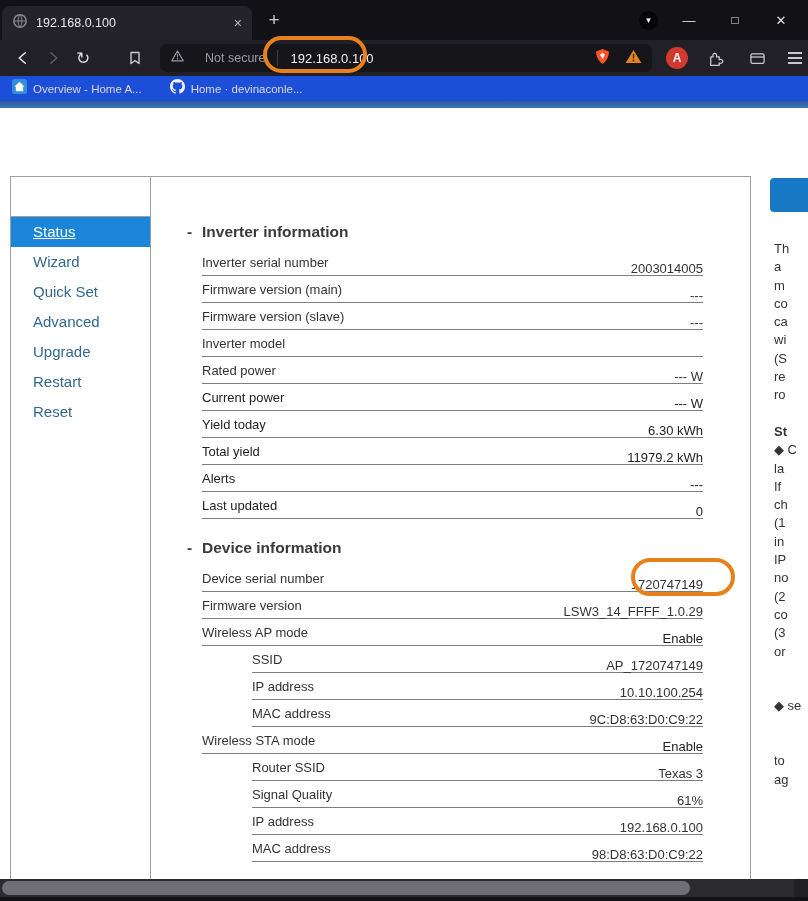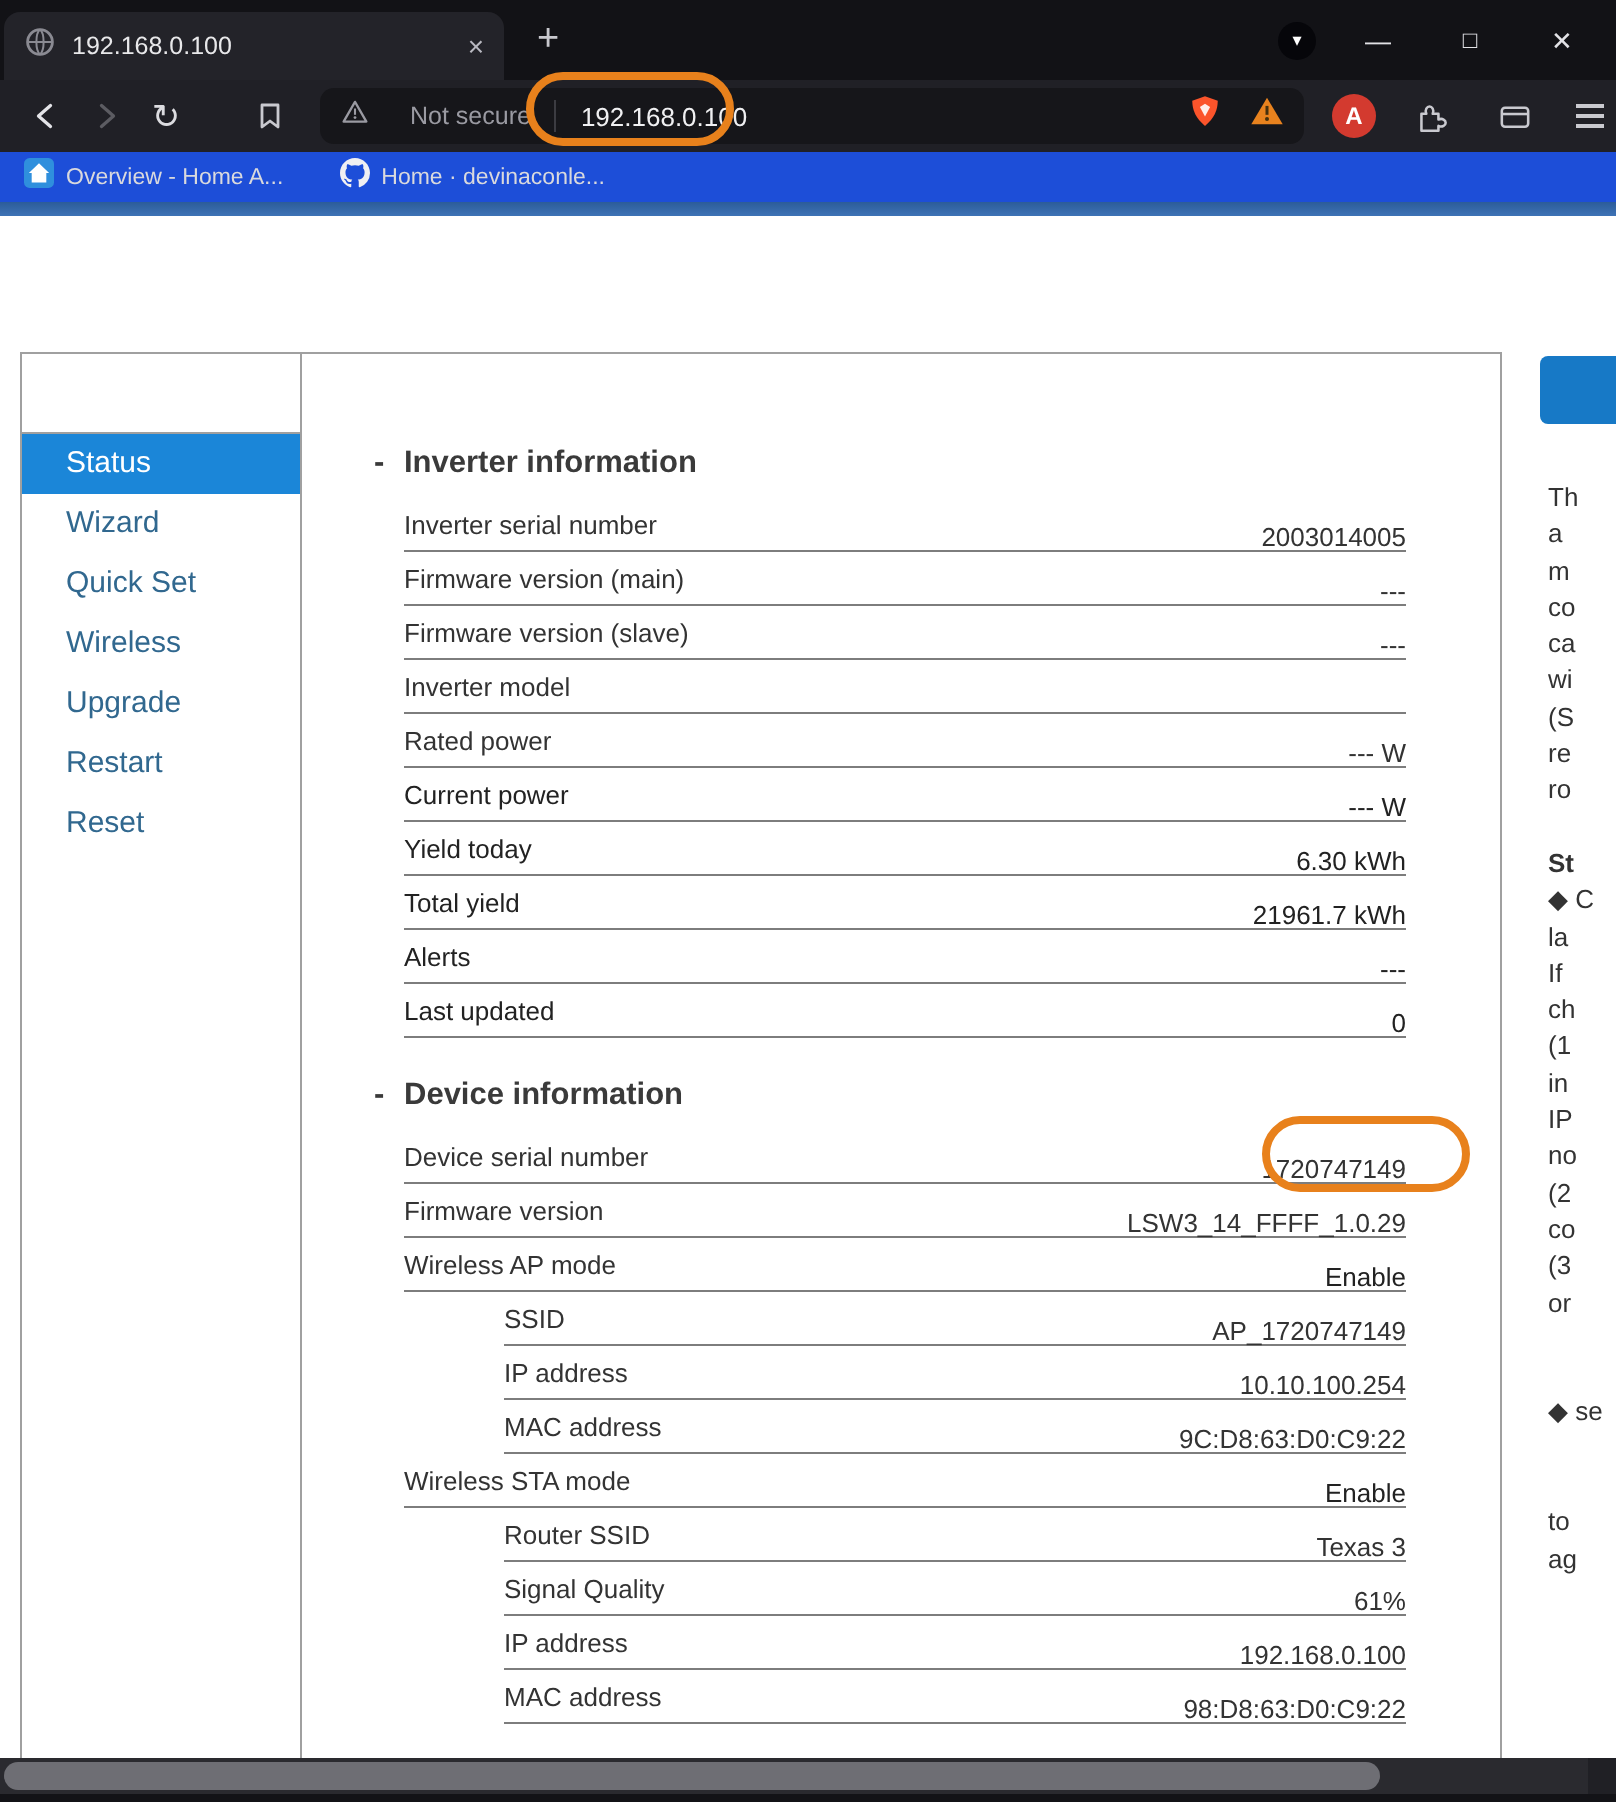"Status" .menu-item.selected { text-decoration: none -> underline }
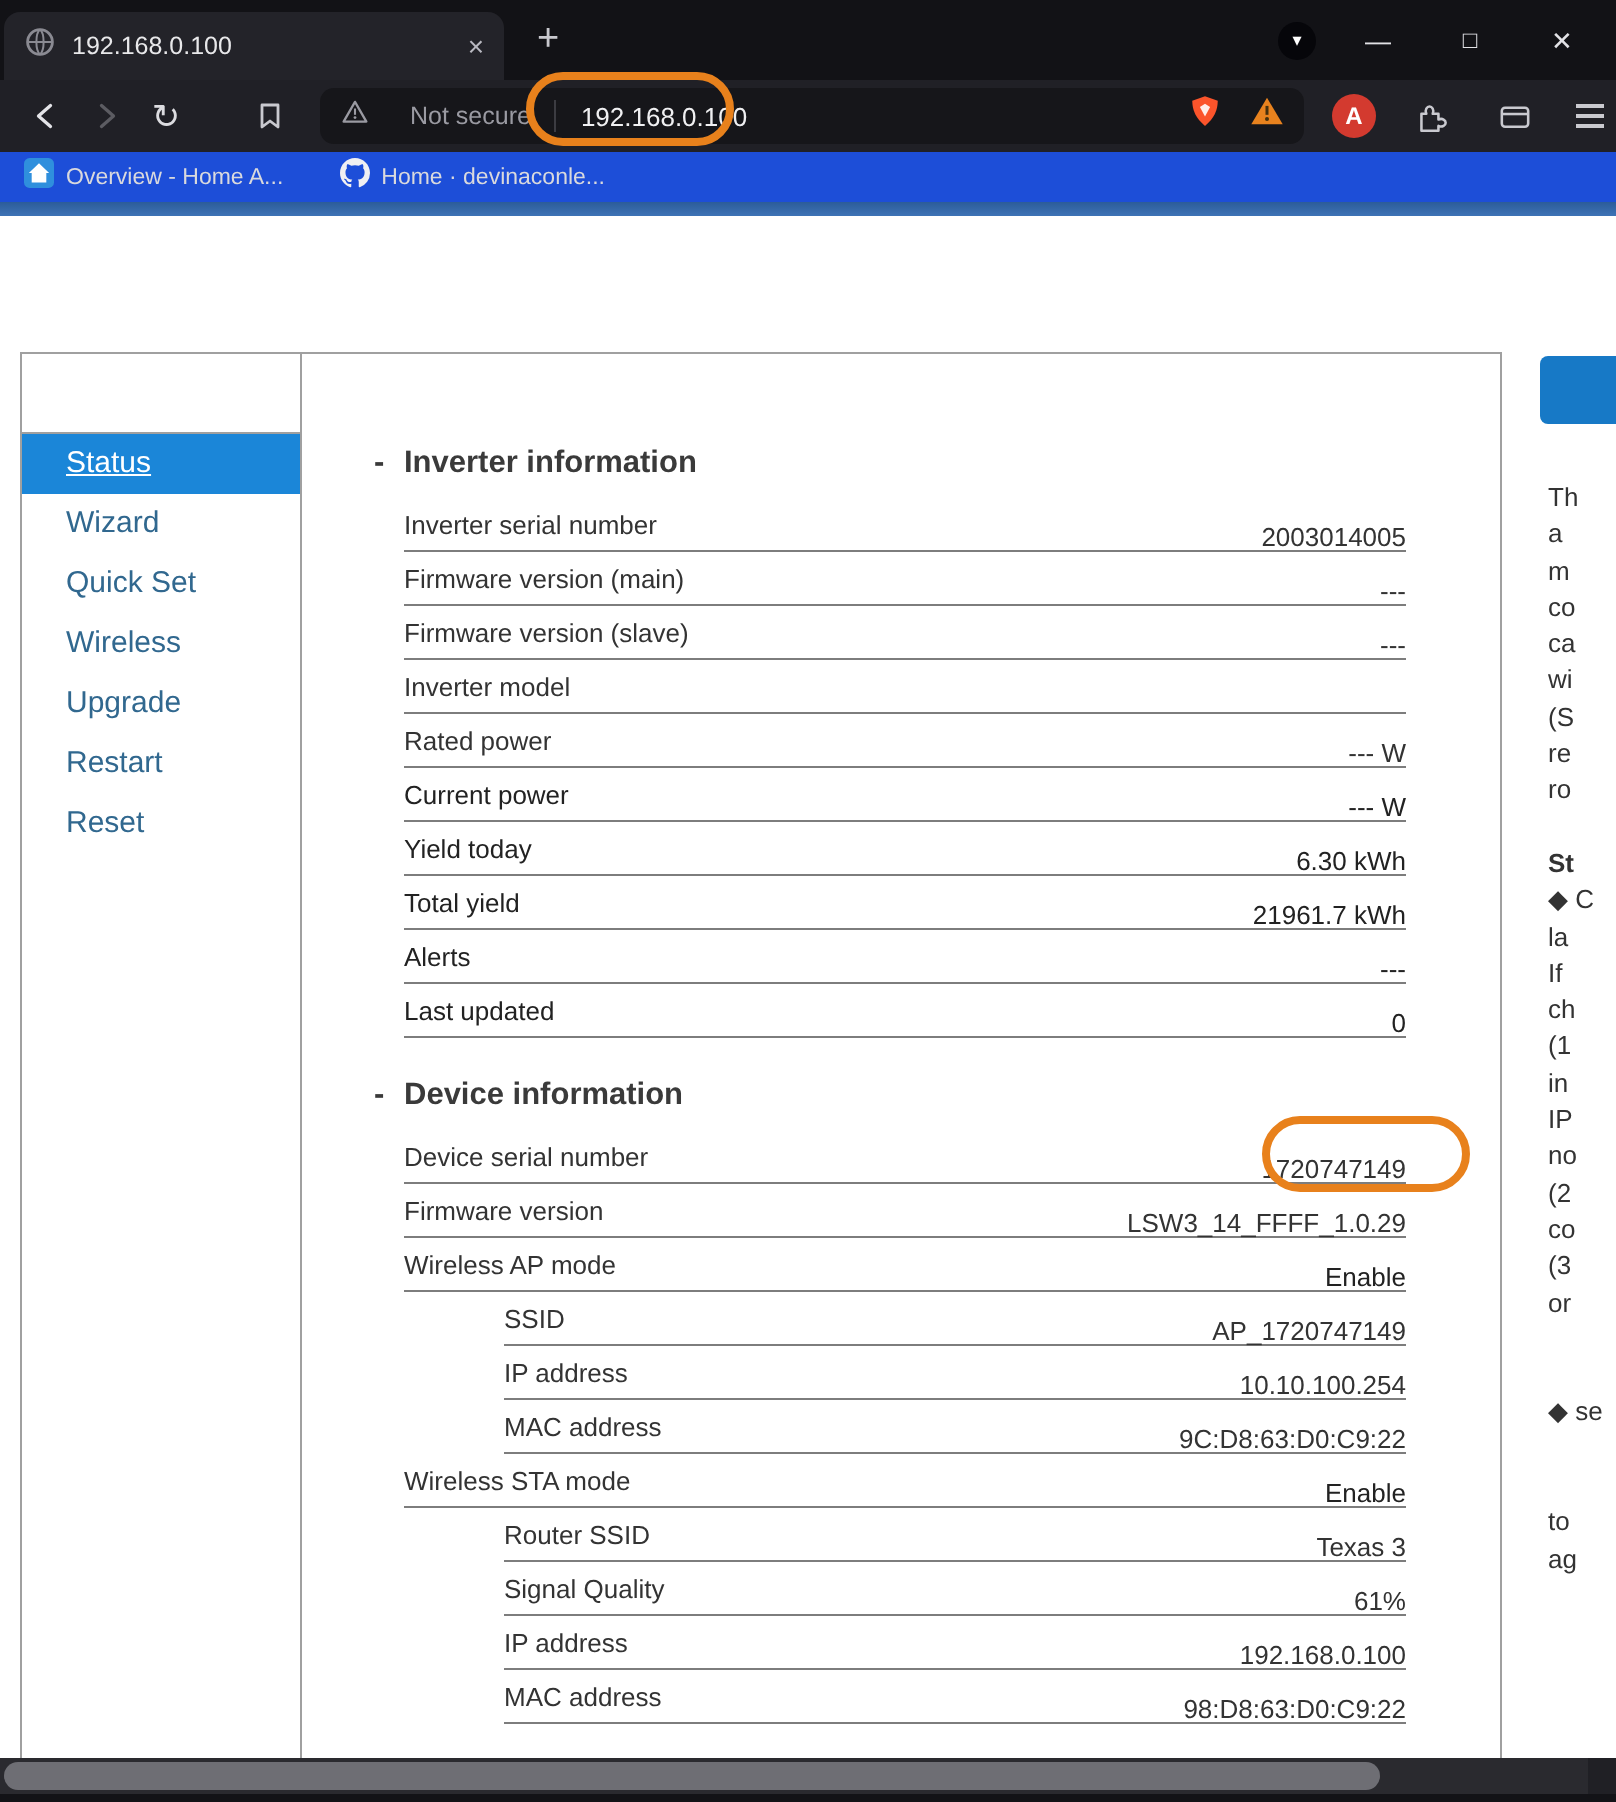"Wireless" div.menu-item { text: Wireless -> Advanced }
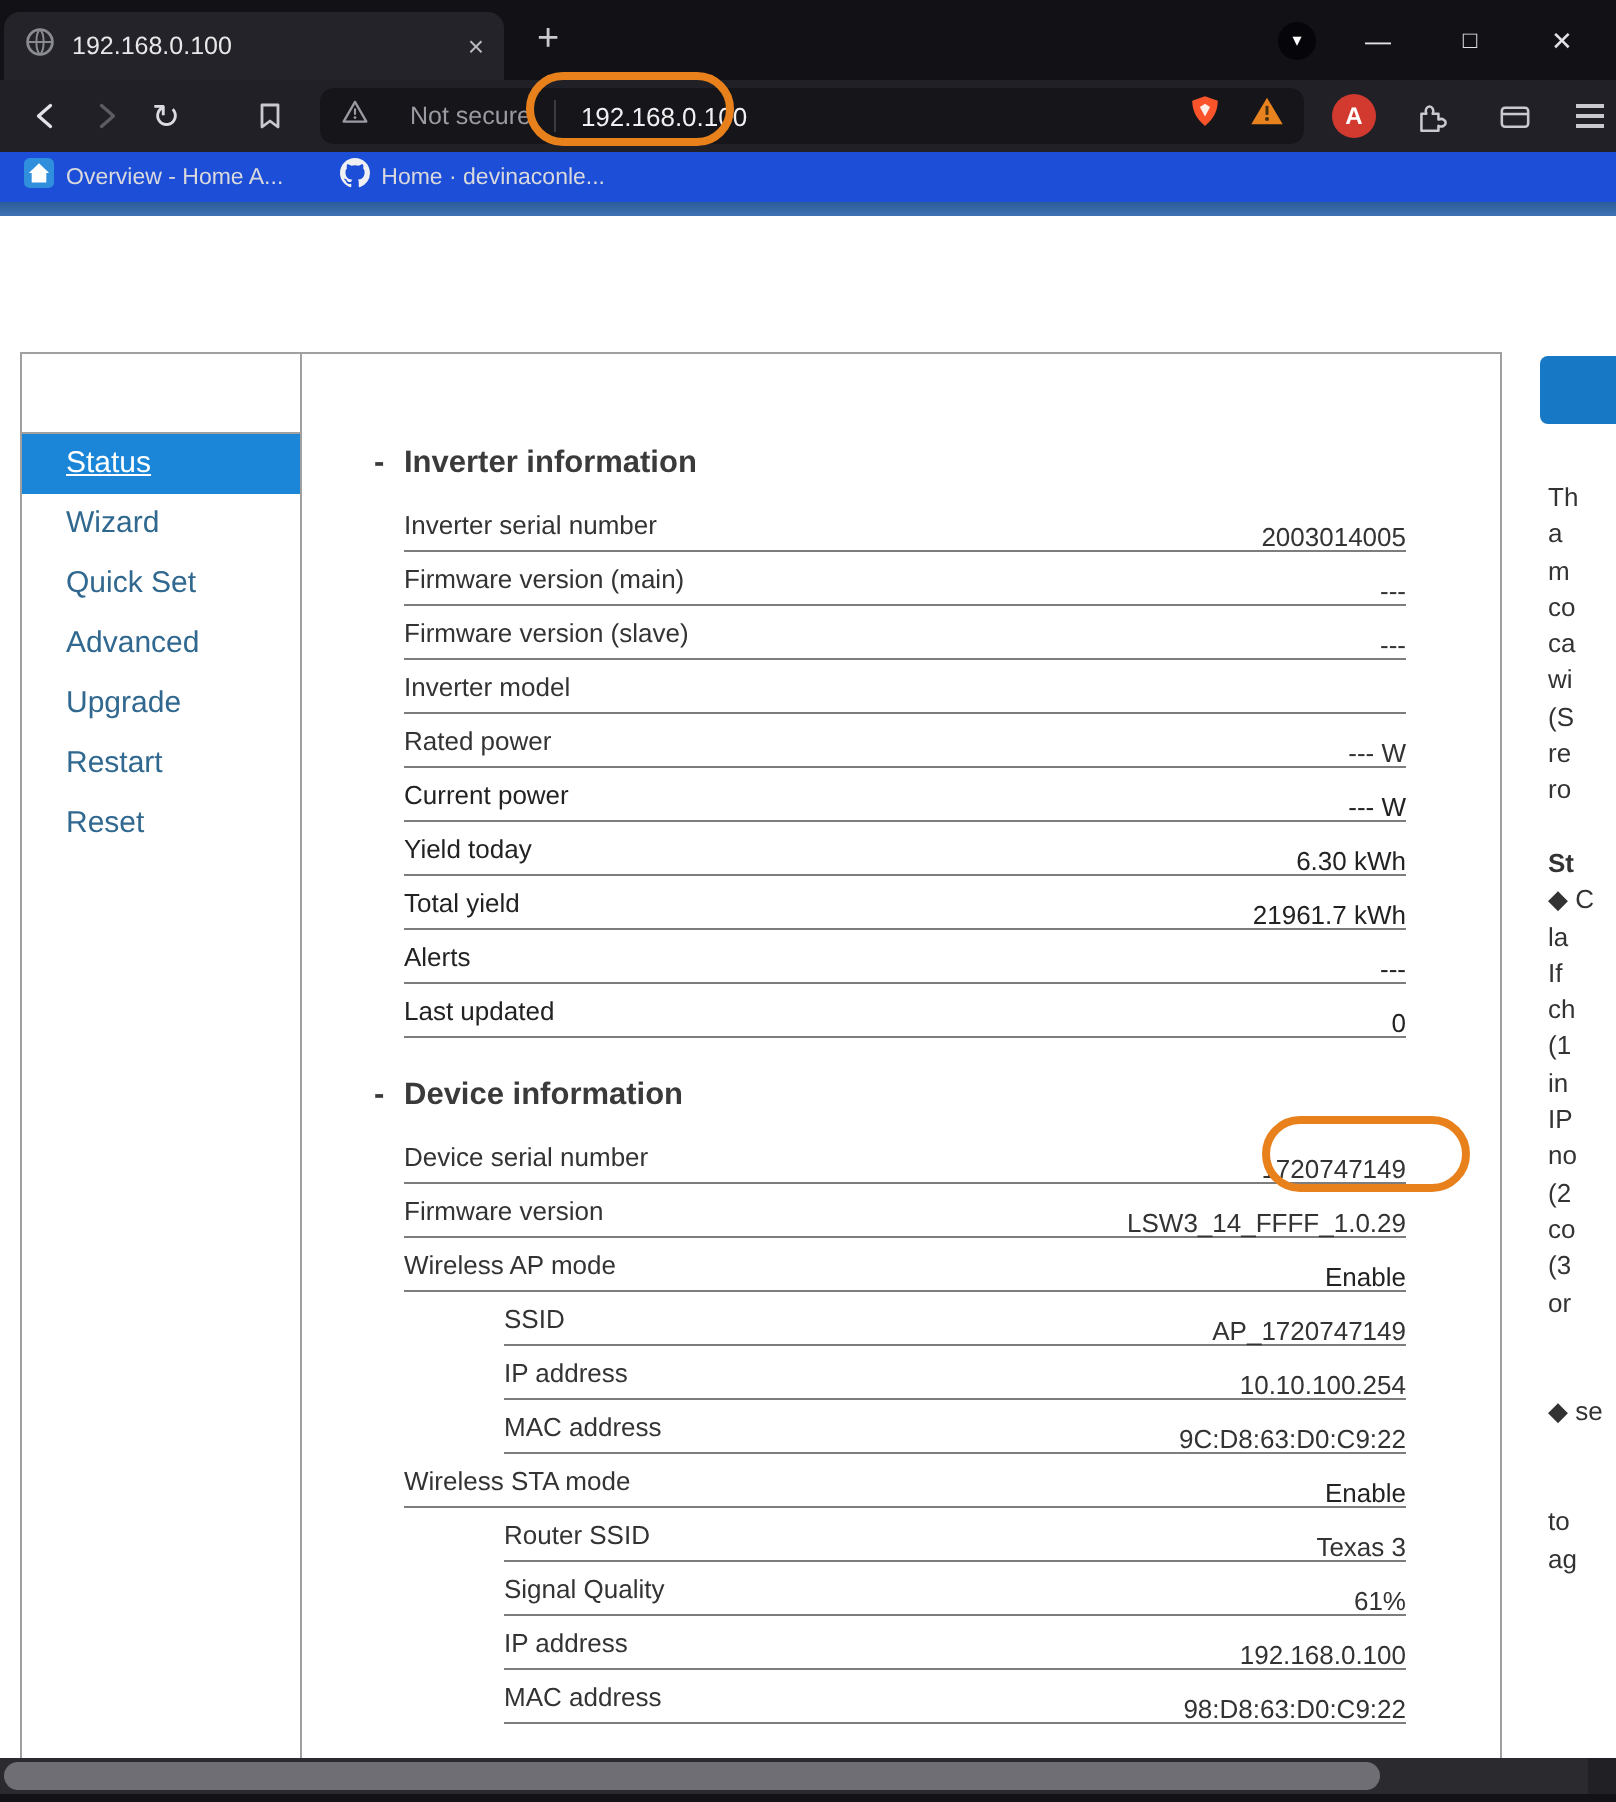"21961.7 kWh" span.row-value { text: 21961.7 -> 11979.2 }
